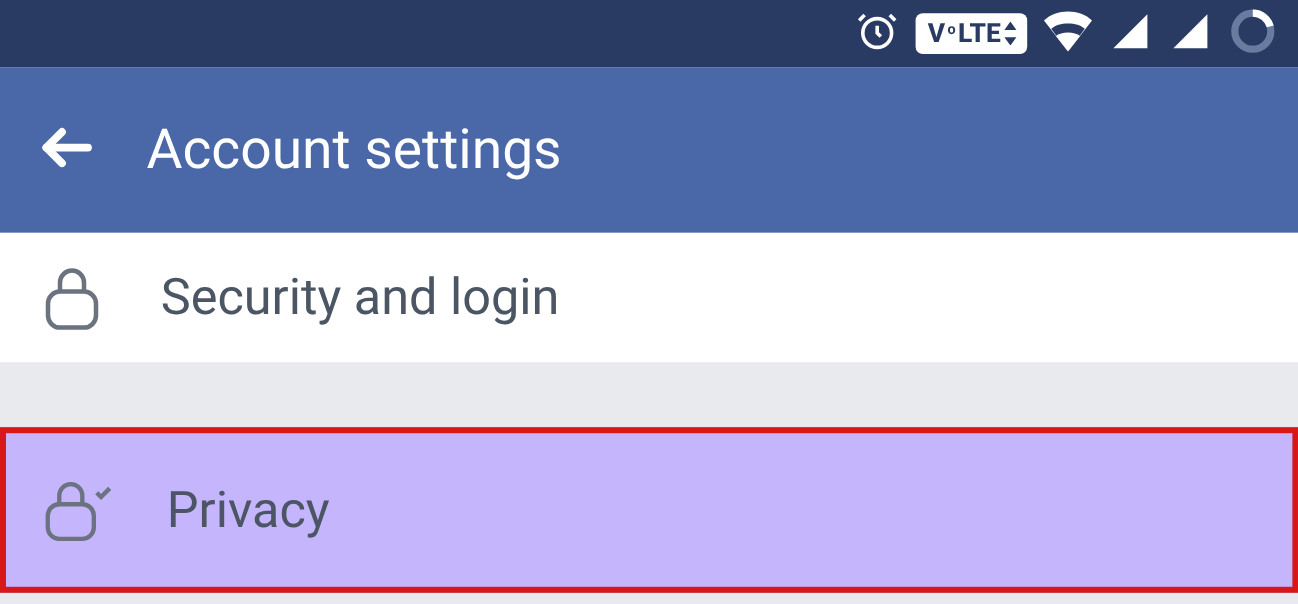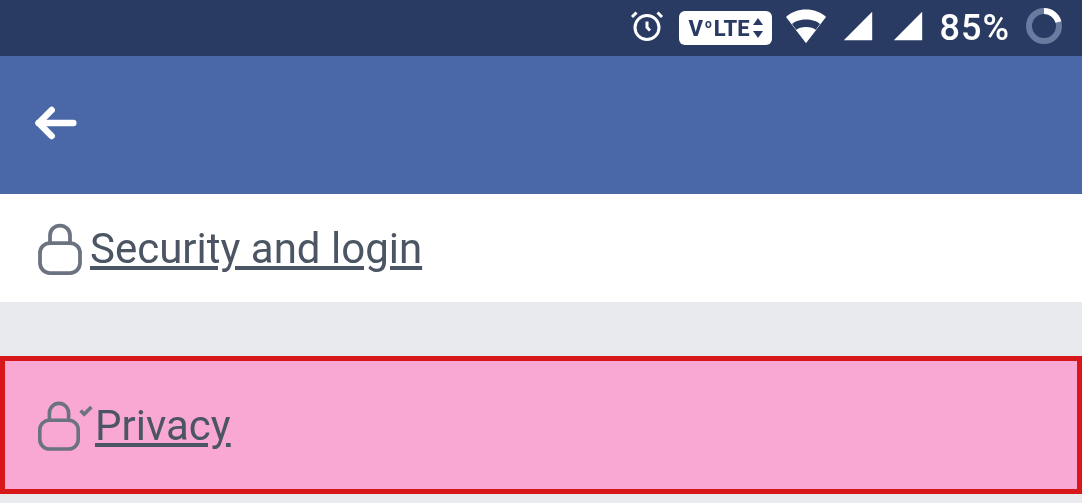"85%" span.pct { html: <span>85%</span> -> none }
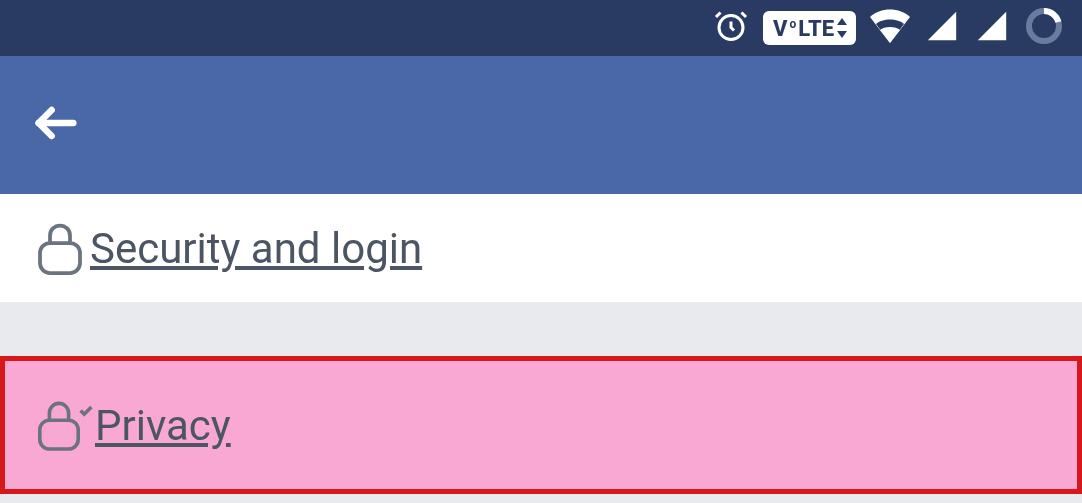"Account settings" span.title { html: none -> <span>Account settings</span> }
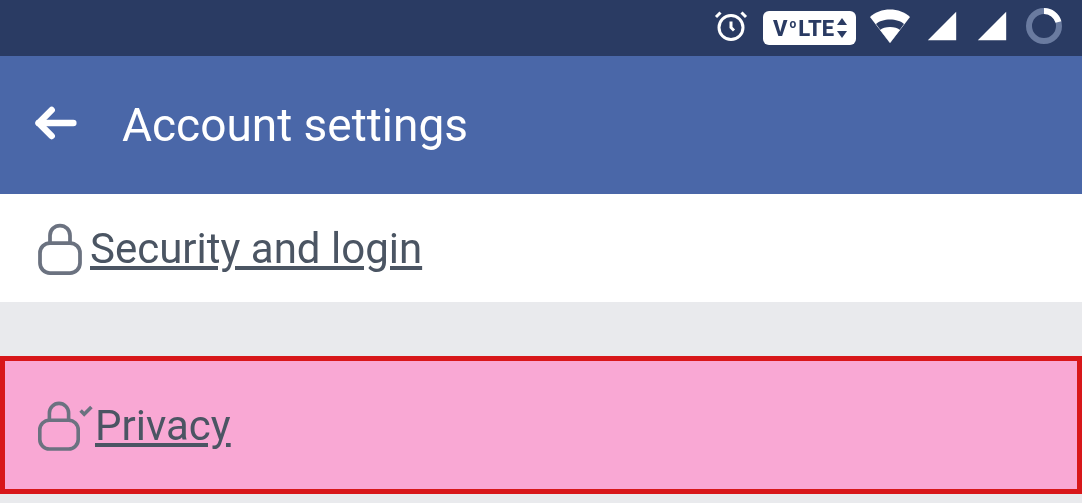"Security and login" .row { gap: none -> 44px; text-decoration: underline -> none }
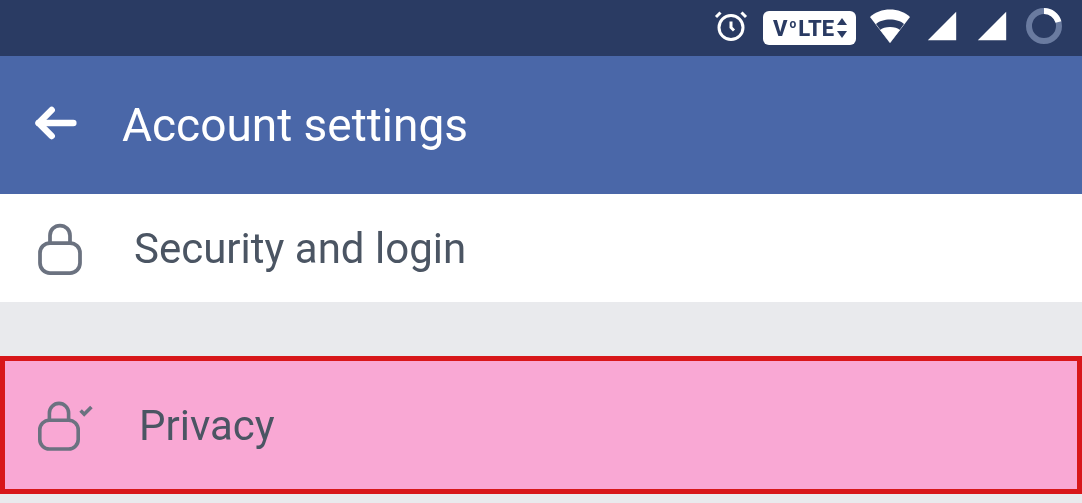"Privacy" .row.privacy-row { background: #f9a8d4 -> #c4b5fd }
